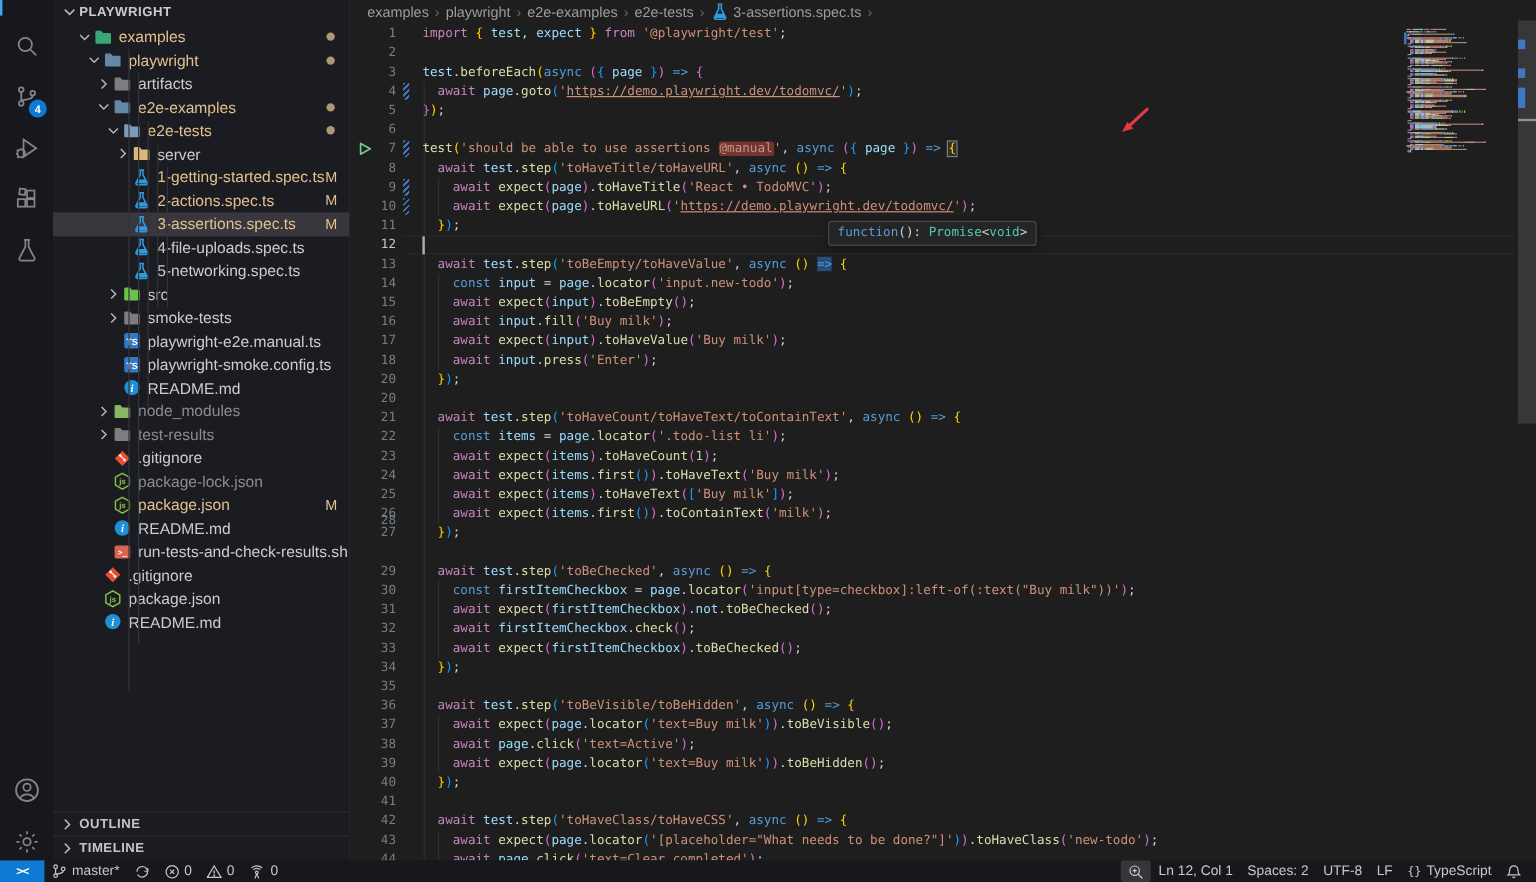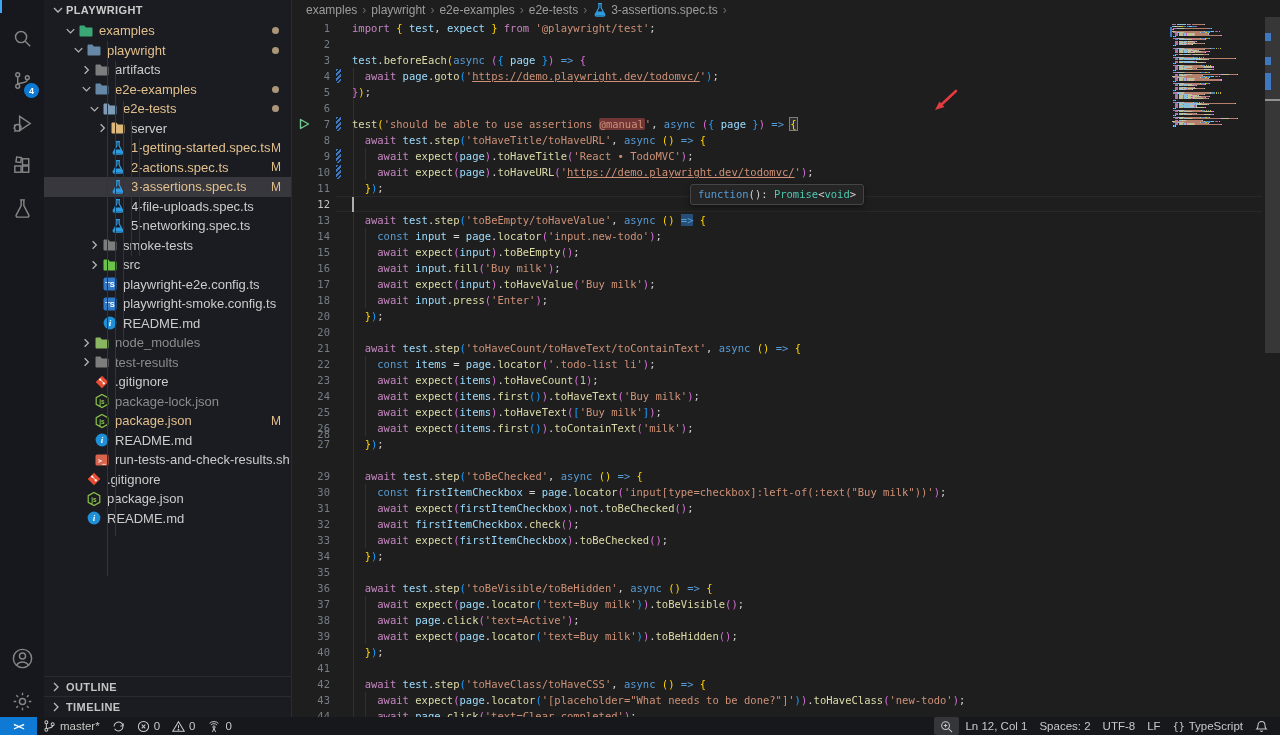"smoke-tests" div.trow { order: before "src" -> after "src" }
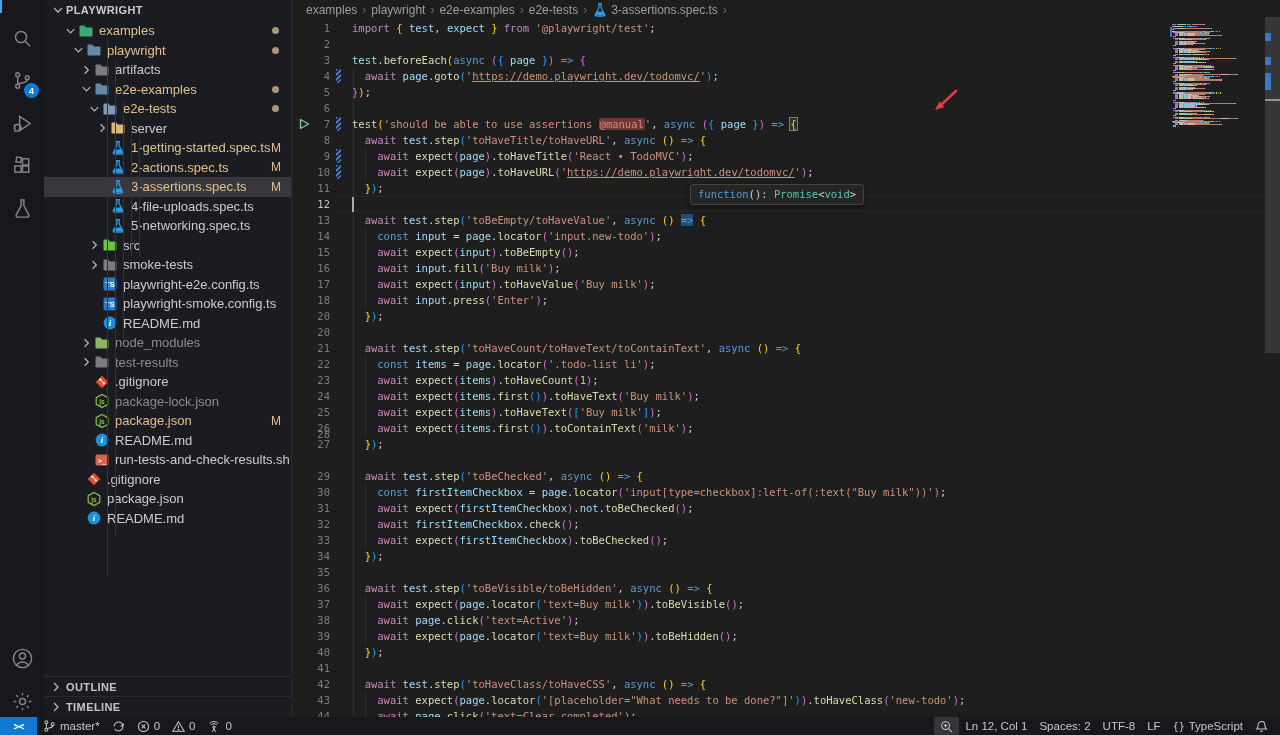"playwright-e2e.config.ts" span.tlabel { text: playwright-e2e.config.ts -> playwright-e2e.manual.ts }
